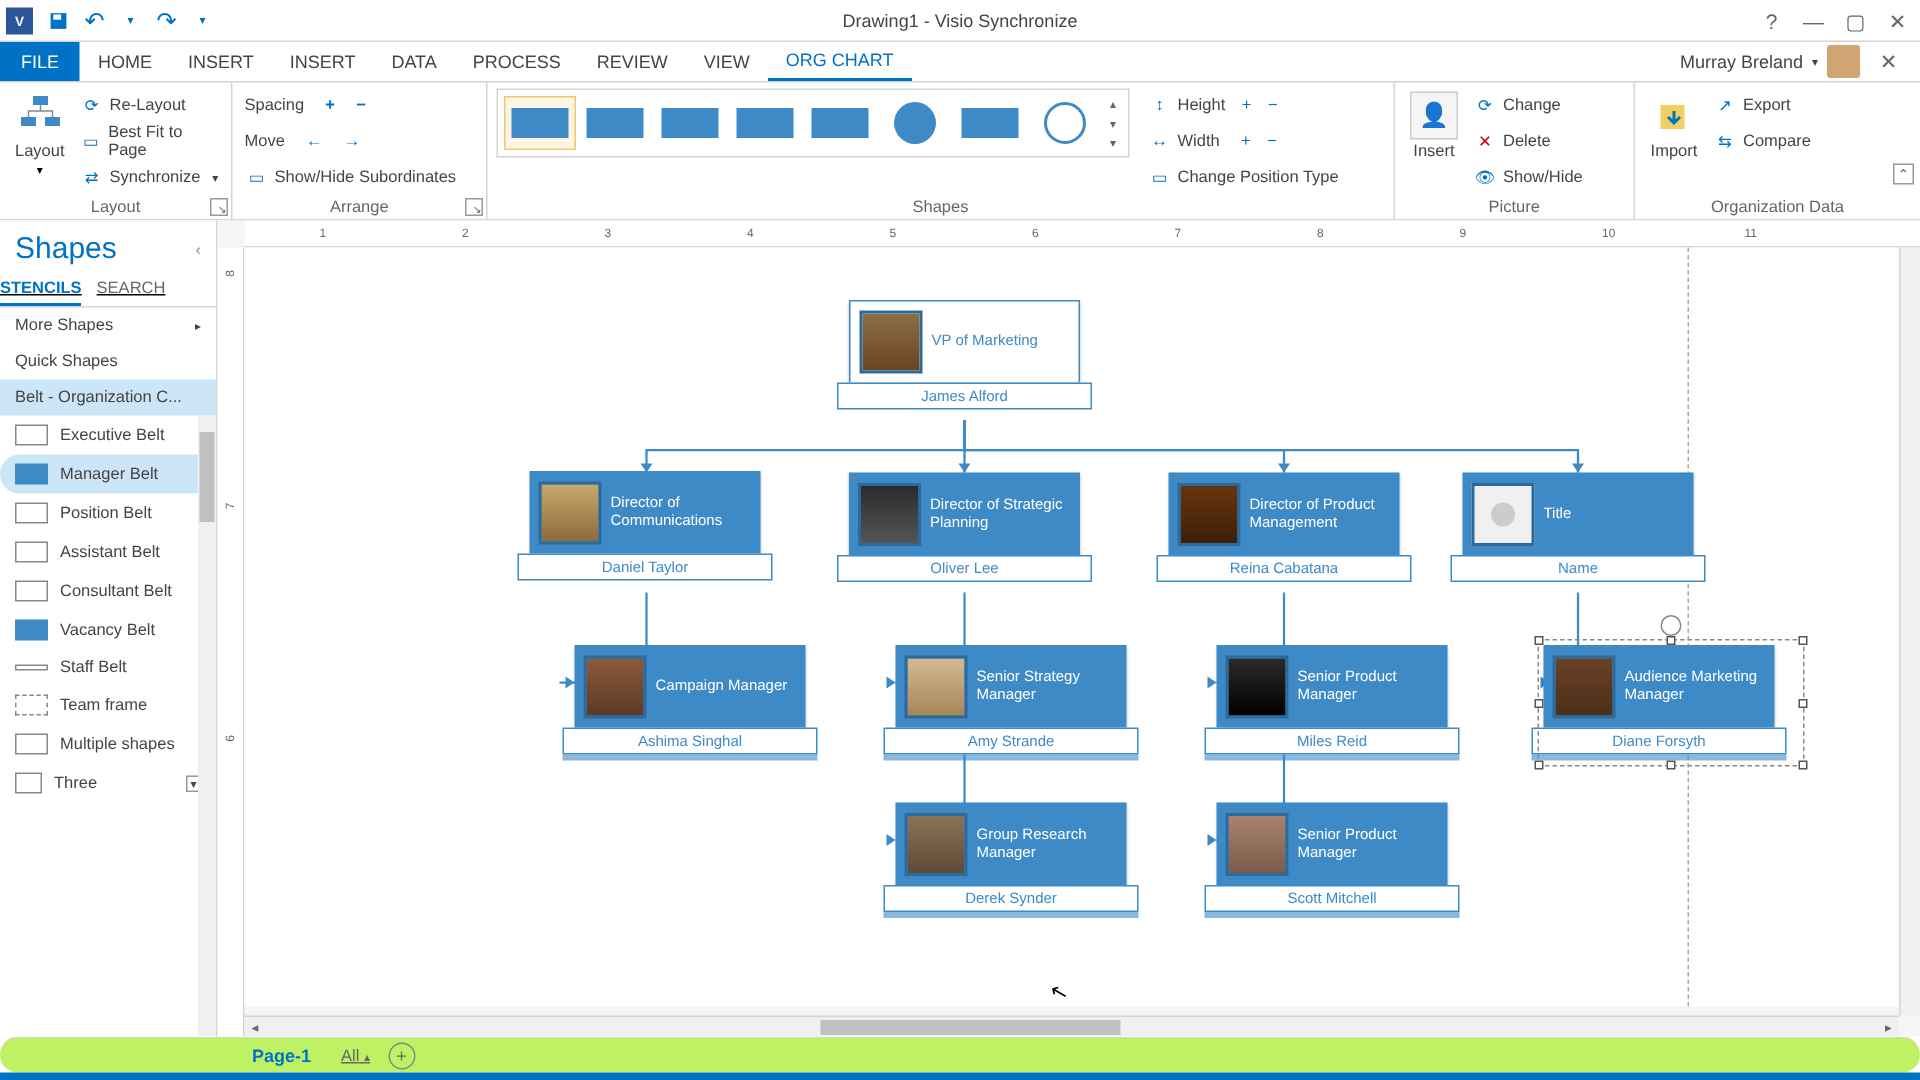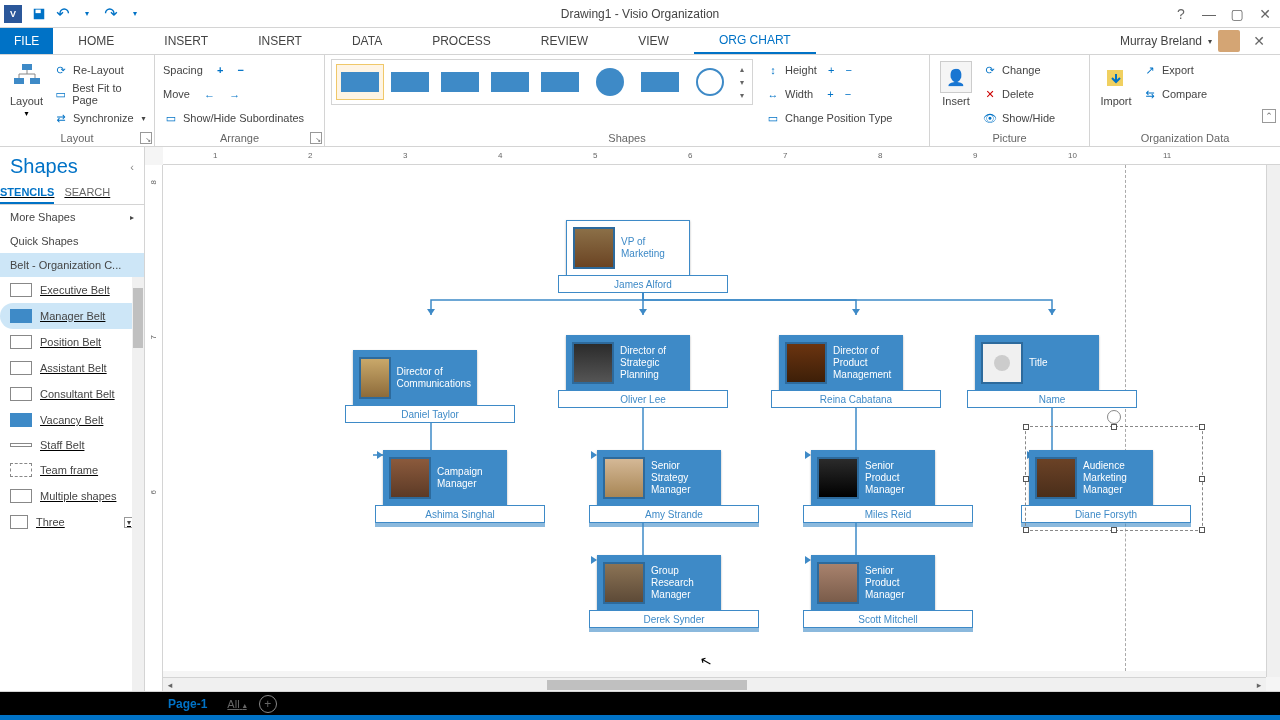"Drawing1 - Visio Organization" div.titlebar-center { text: Organization -> Synchronize }
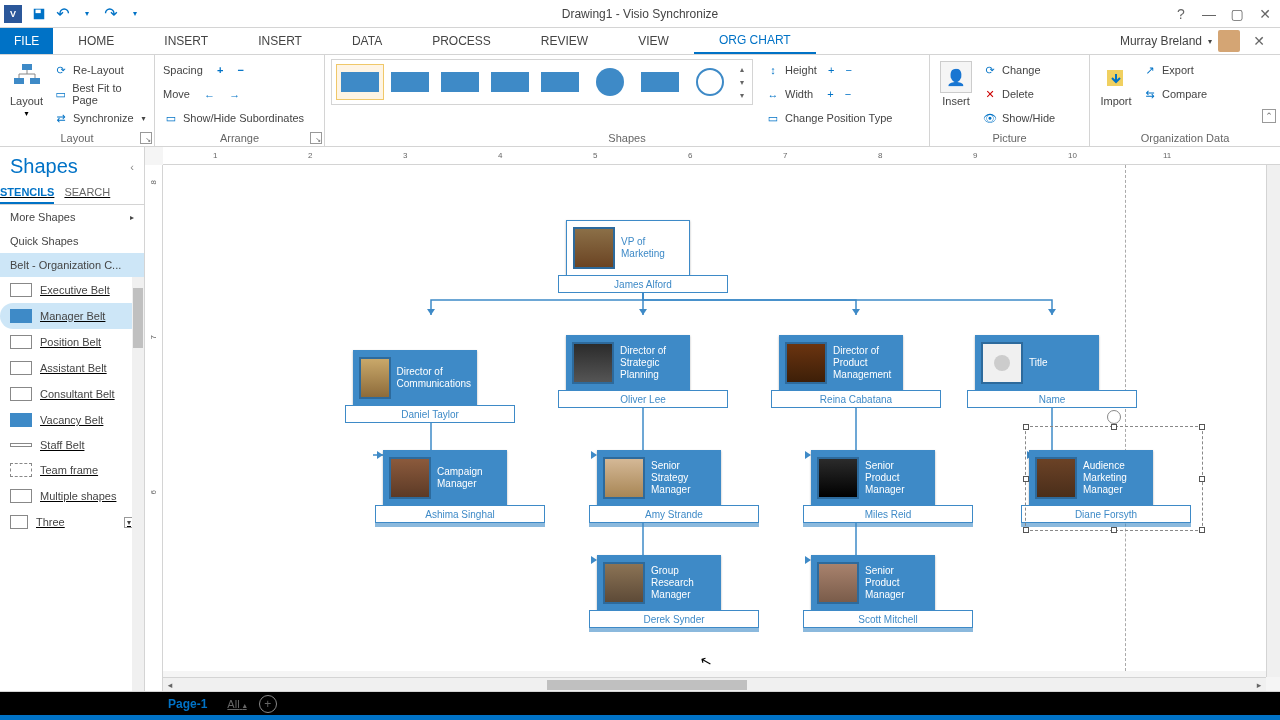"HOME" .ribbon-tab { padding: 0 25px -> 0 12px }
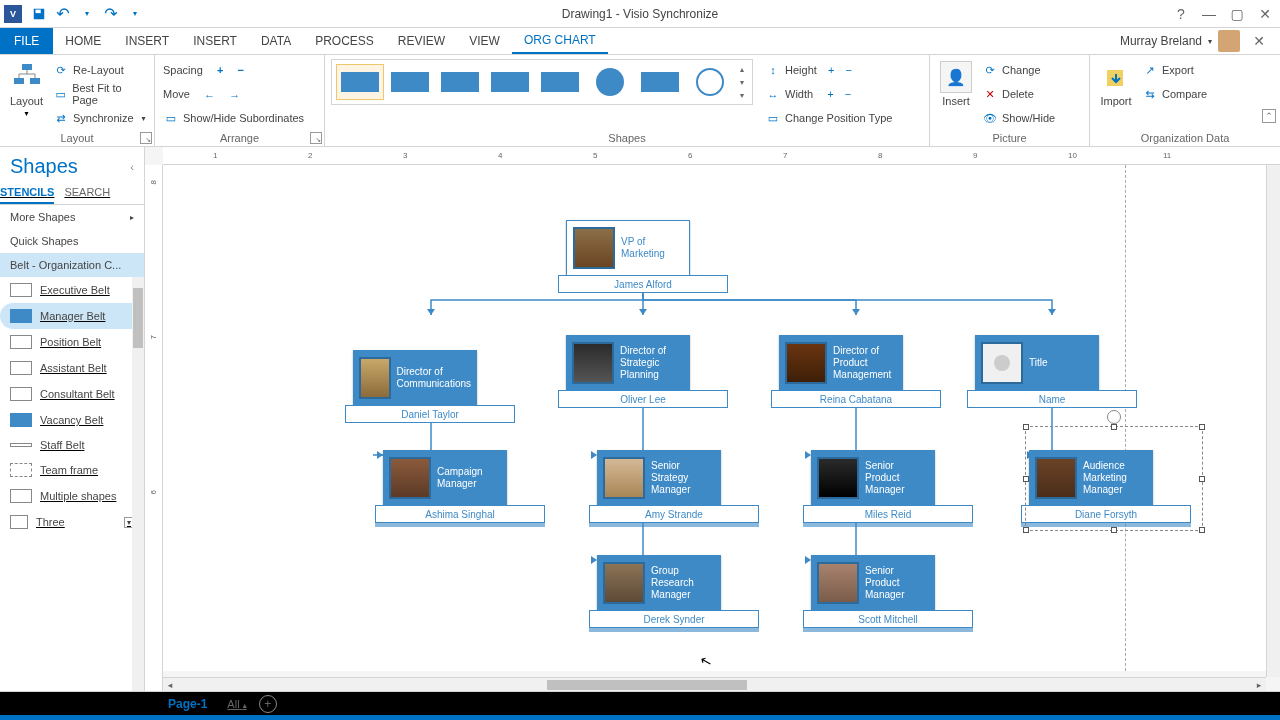"VP of Marketing" .node-main { margin-top: 20px -> none; width: 124px -> 154px }
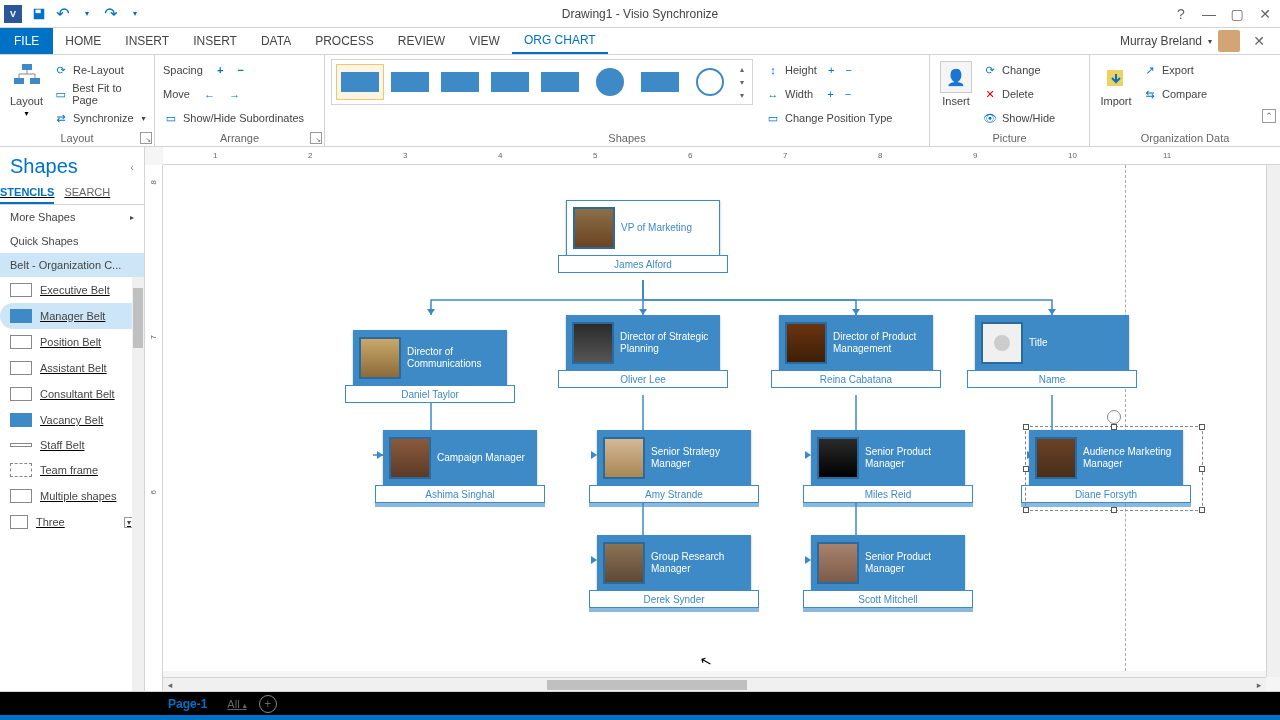"Executive Belt" .shapes-list { text-decoration: underline -> none }
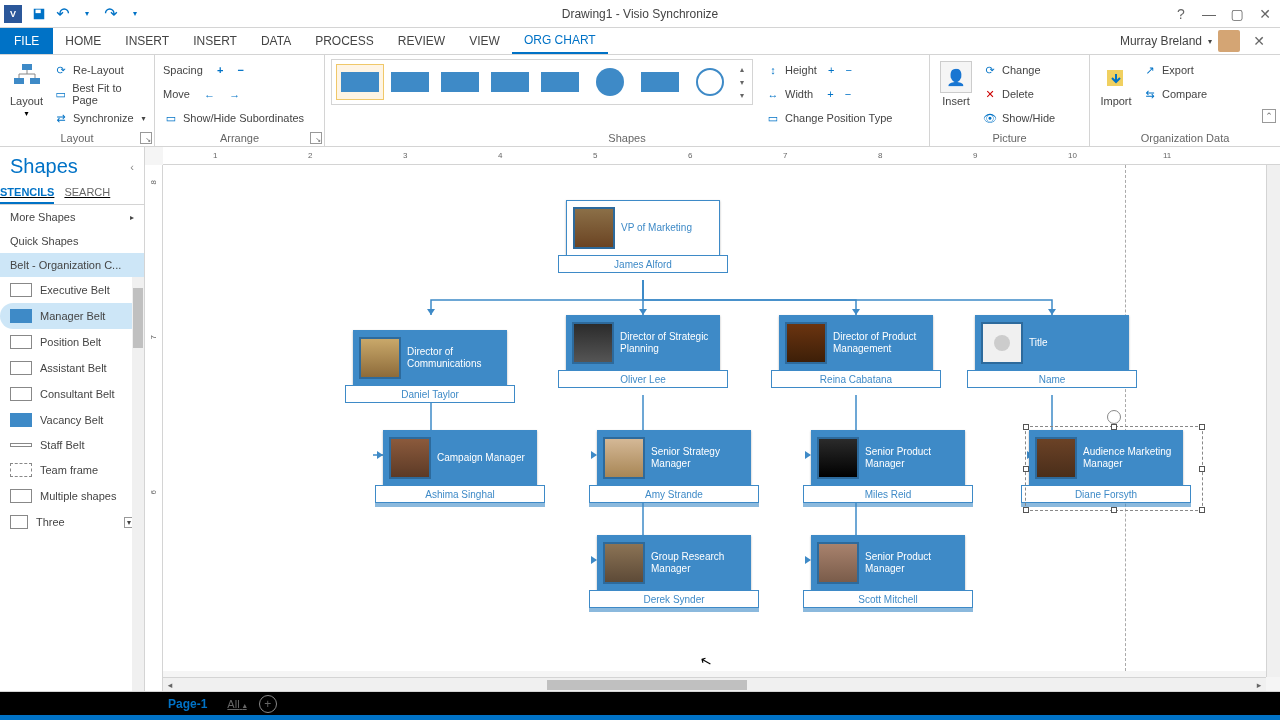"Director of Communications" div.org-node { top: 165px -> 149px }
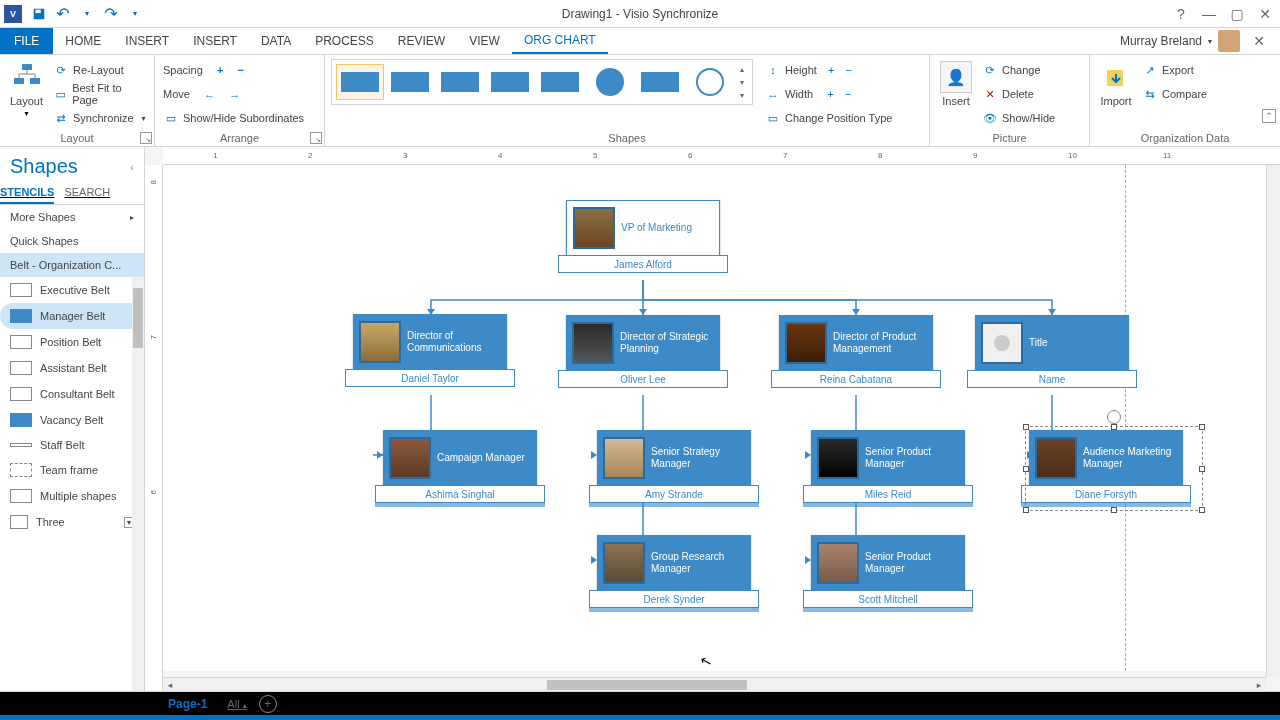"Page-1" .page-tabs { background: #000000 -> #bef264; border-radius: none -> 13px }
